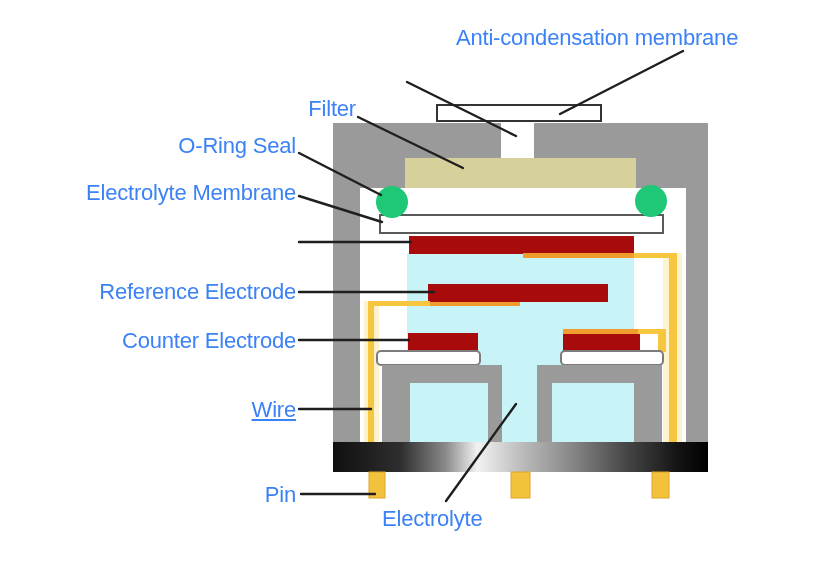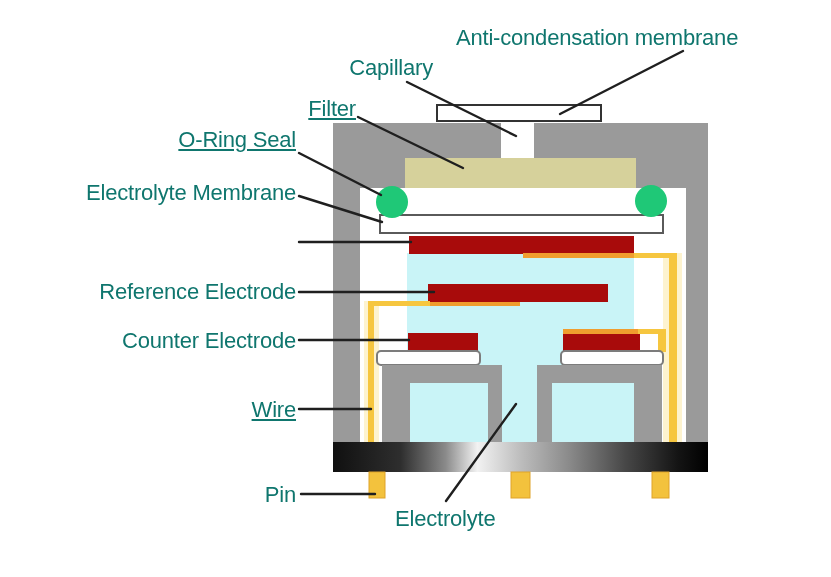"Anti-condensation membrane" .lbl { color: #0f766e -> #3b82f6 }
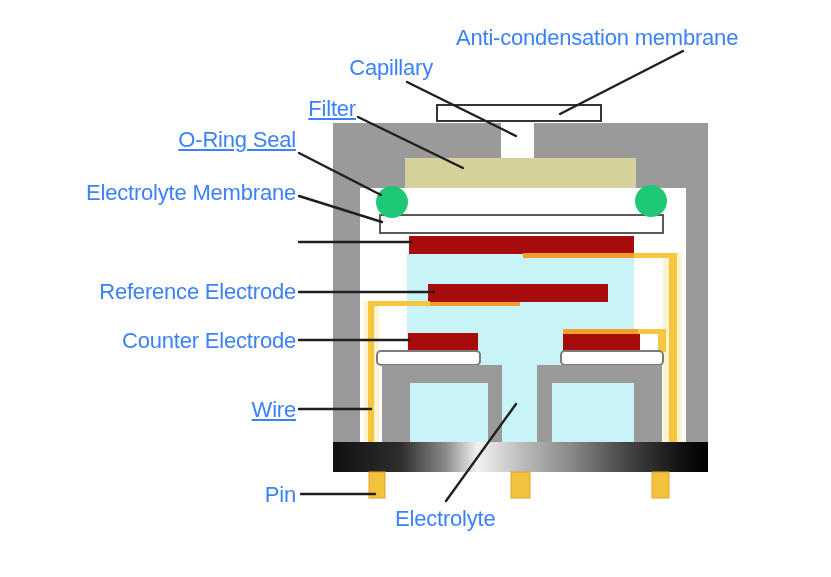"Capillary" div.lbl { html: <div>Capillary</div> -> none }
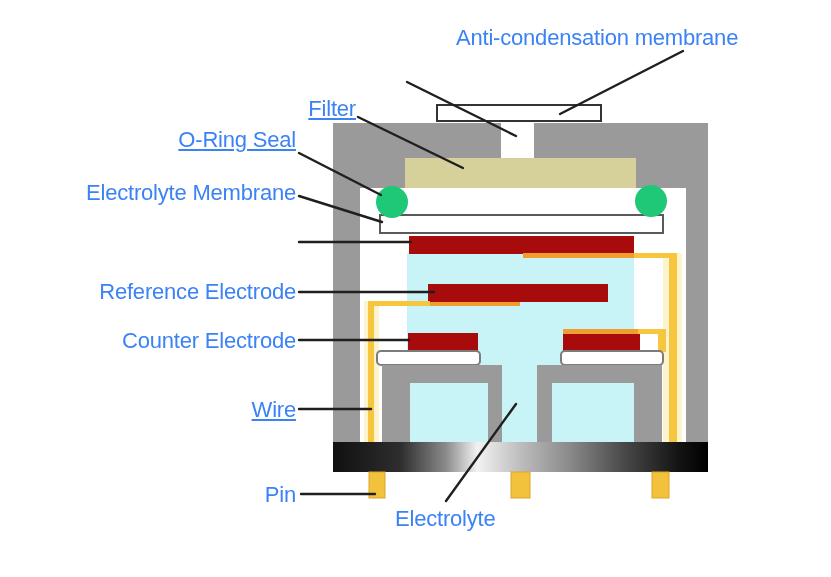"Filter" div.lbl { text-decoration: underline -> none }
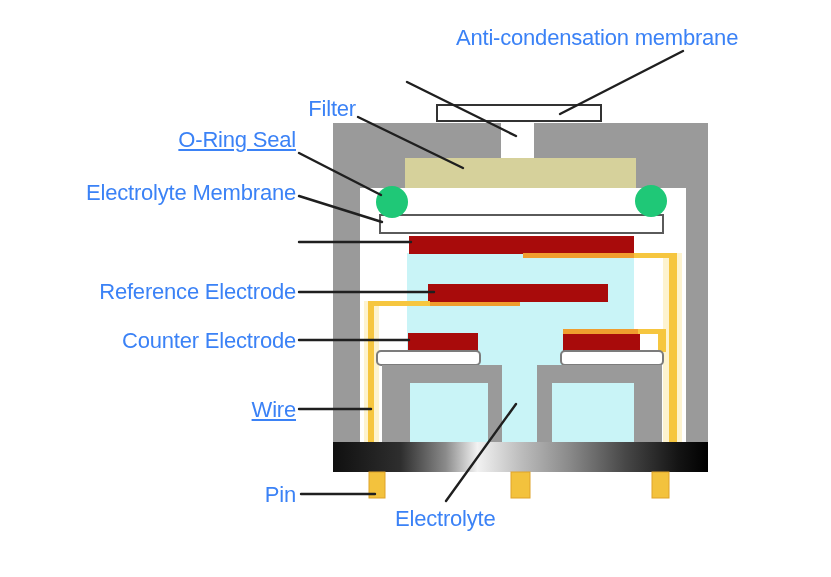"O-Ring Seal" div.lbl { text-decoration: underline -> none; top: 128px -> 134px }
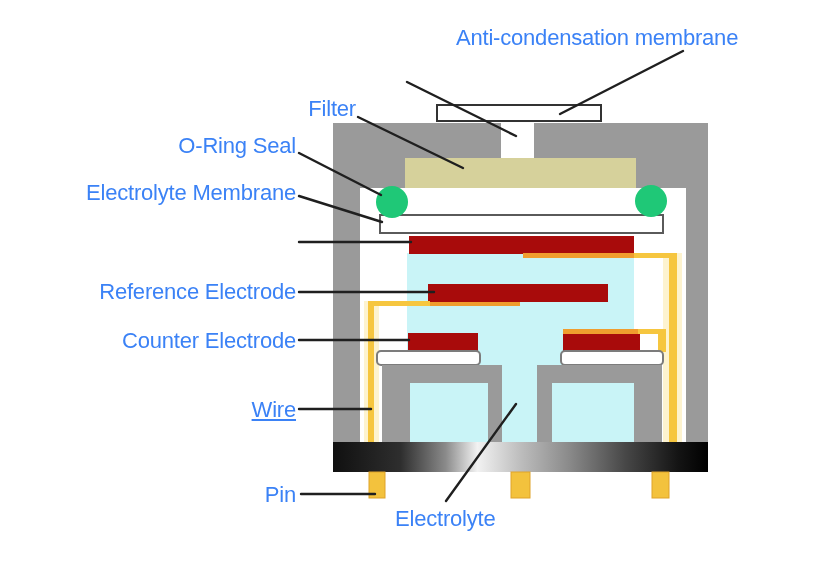"Electrolyte" div.lbl { margin-left: 13px -> none }
